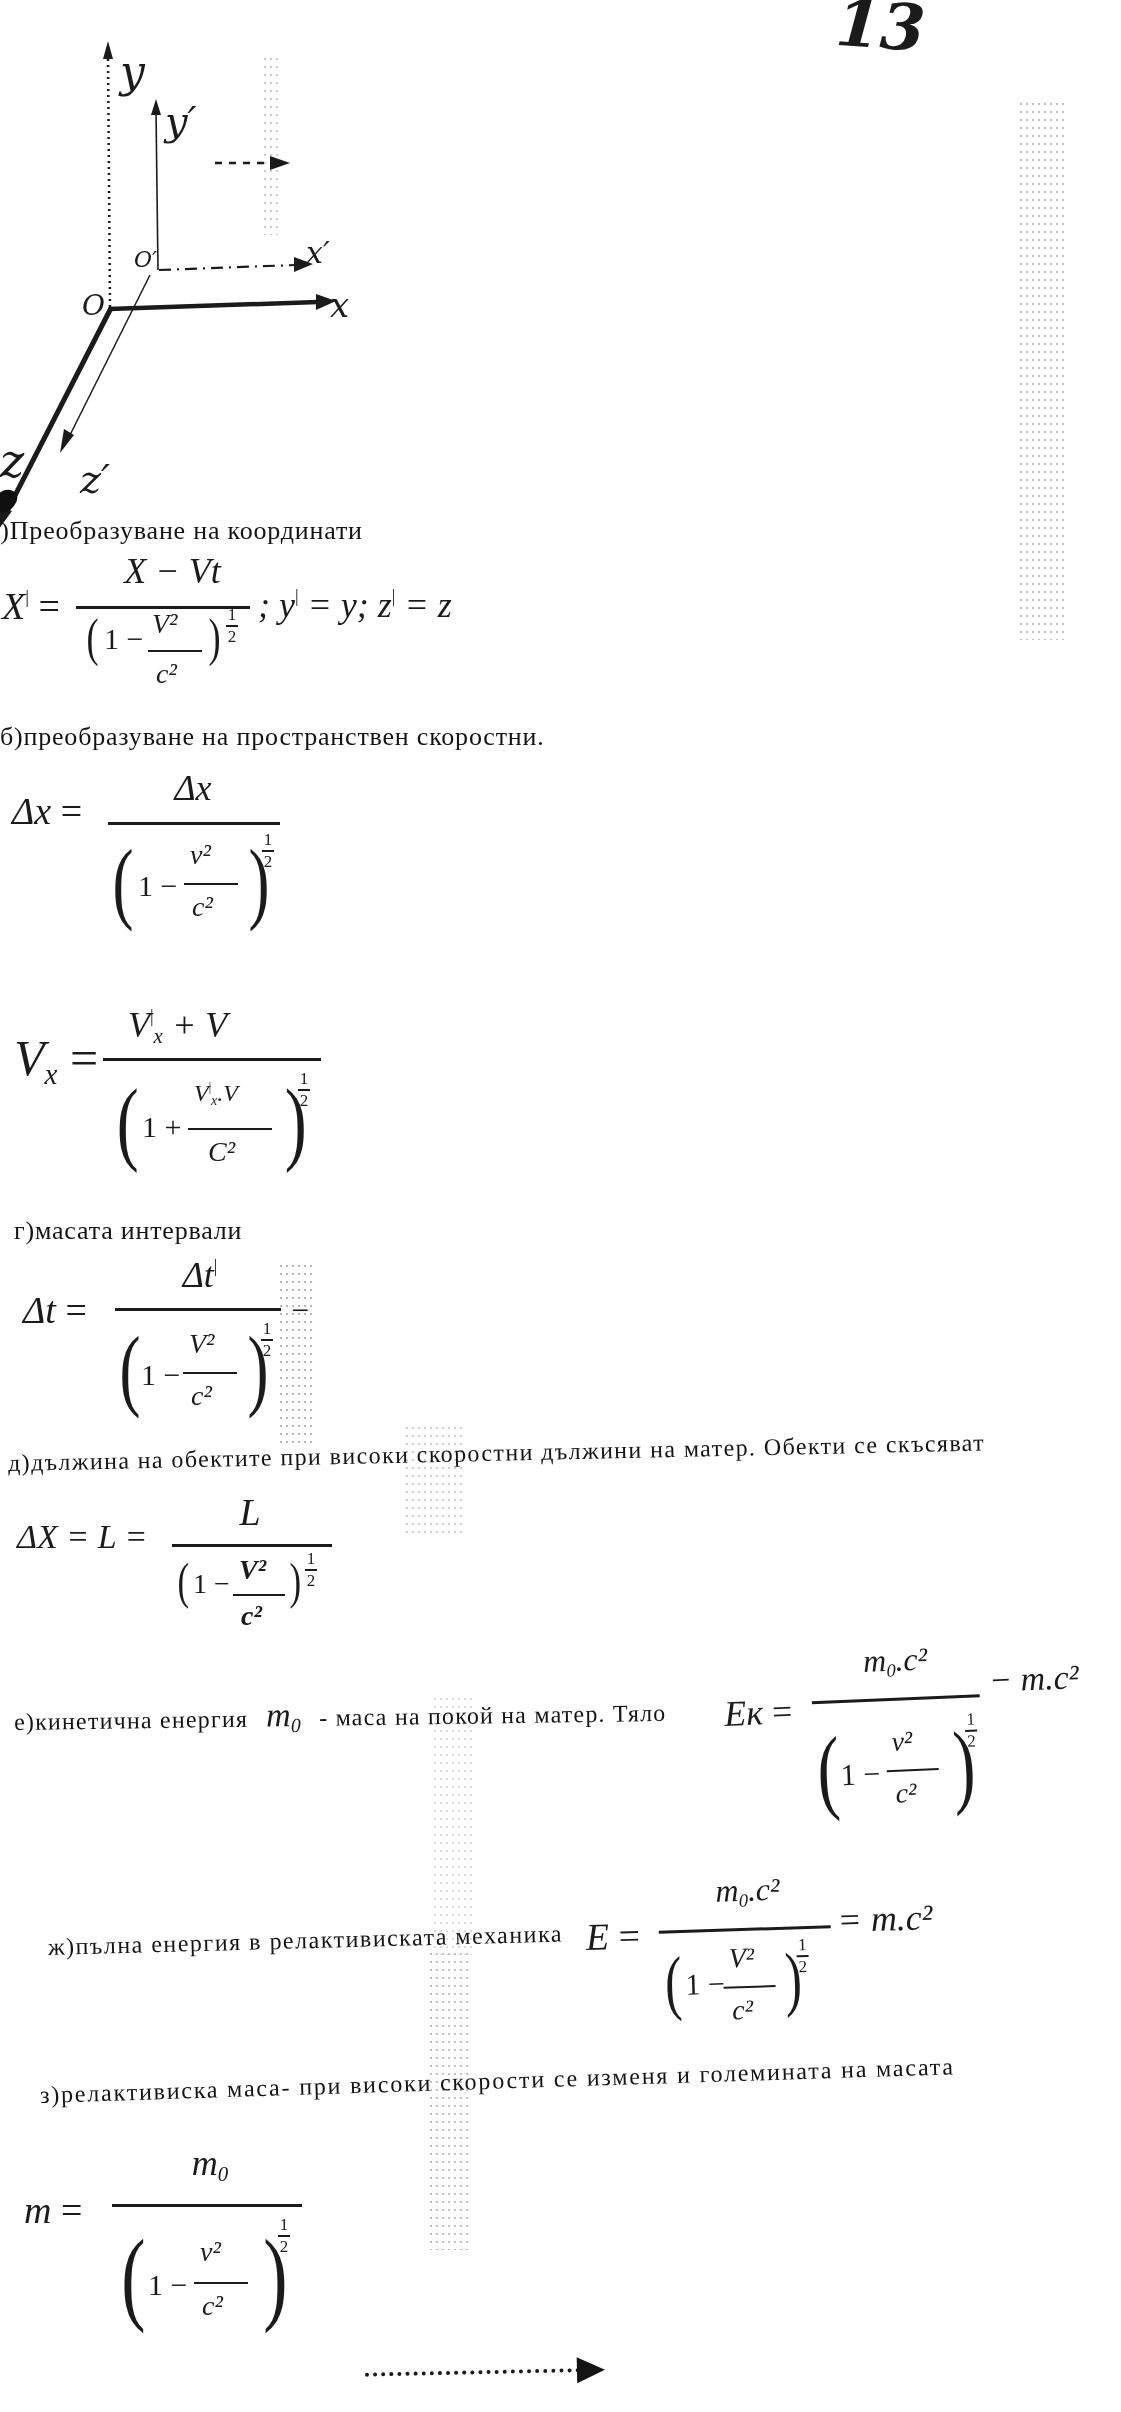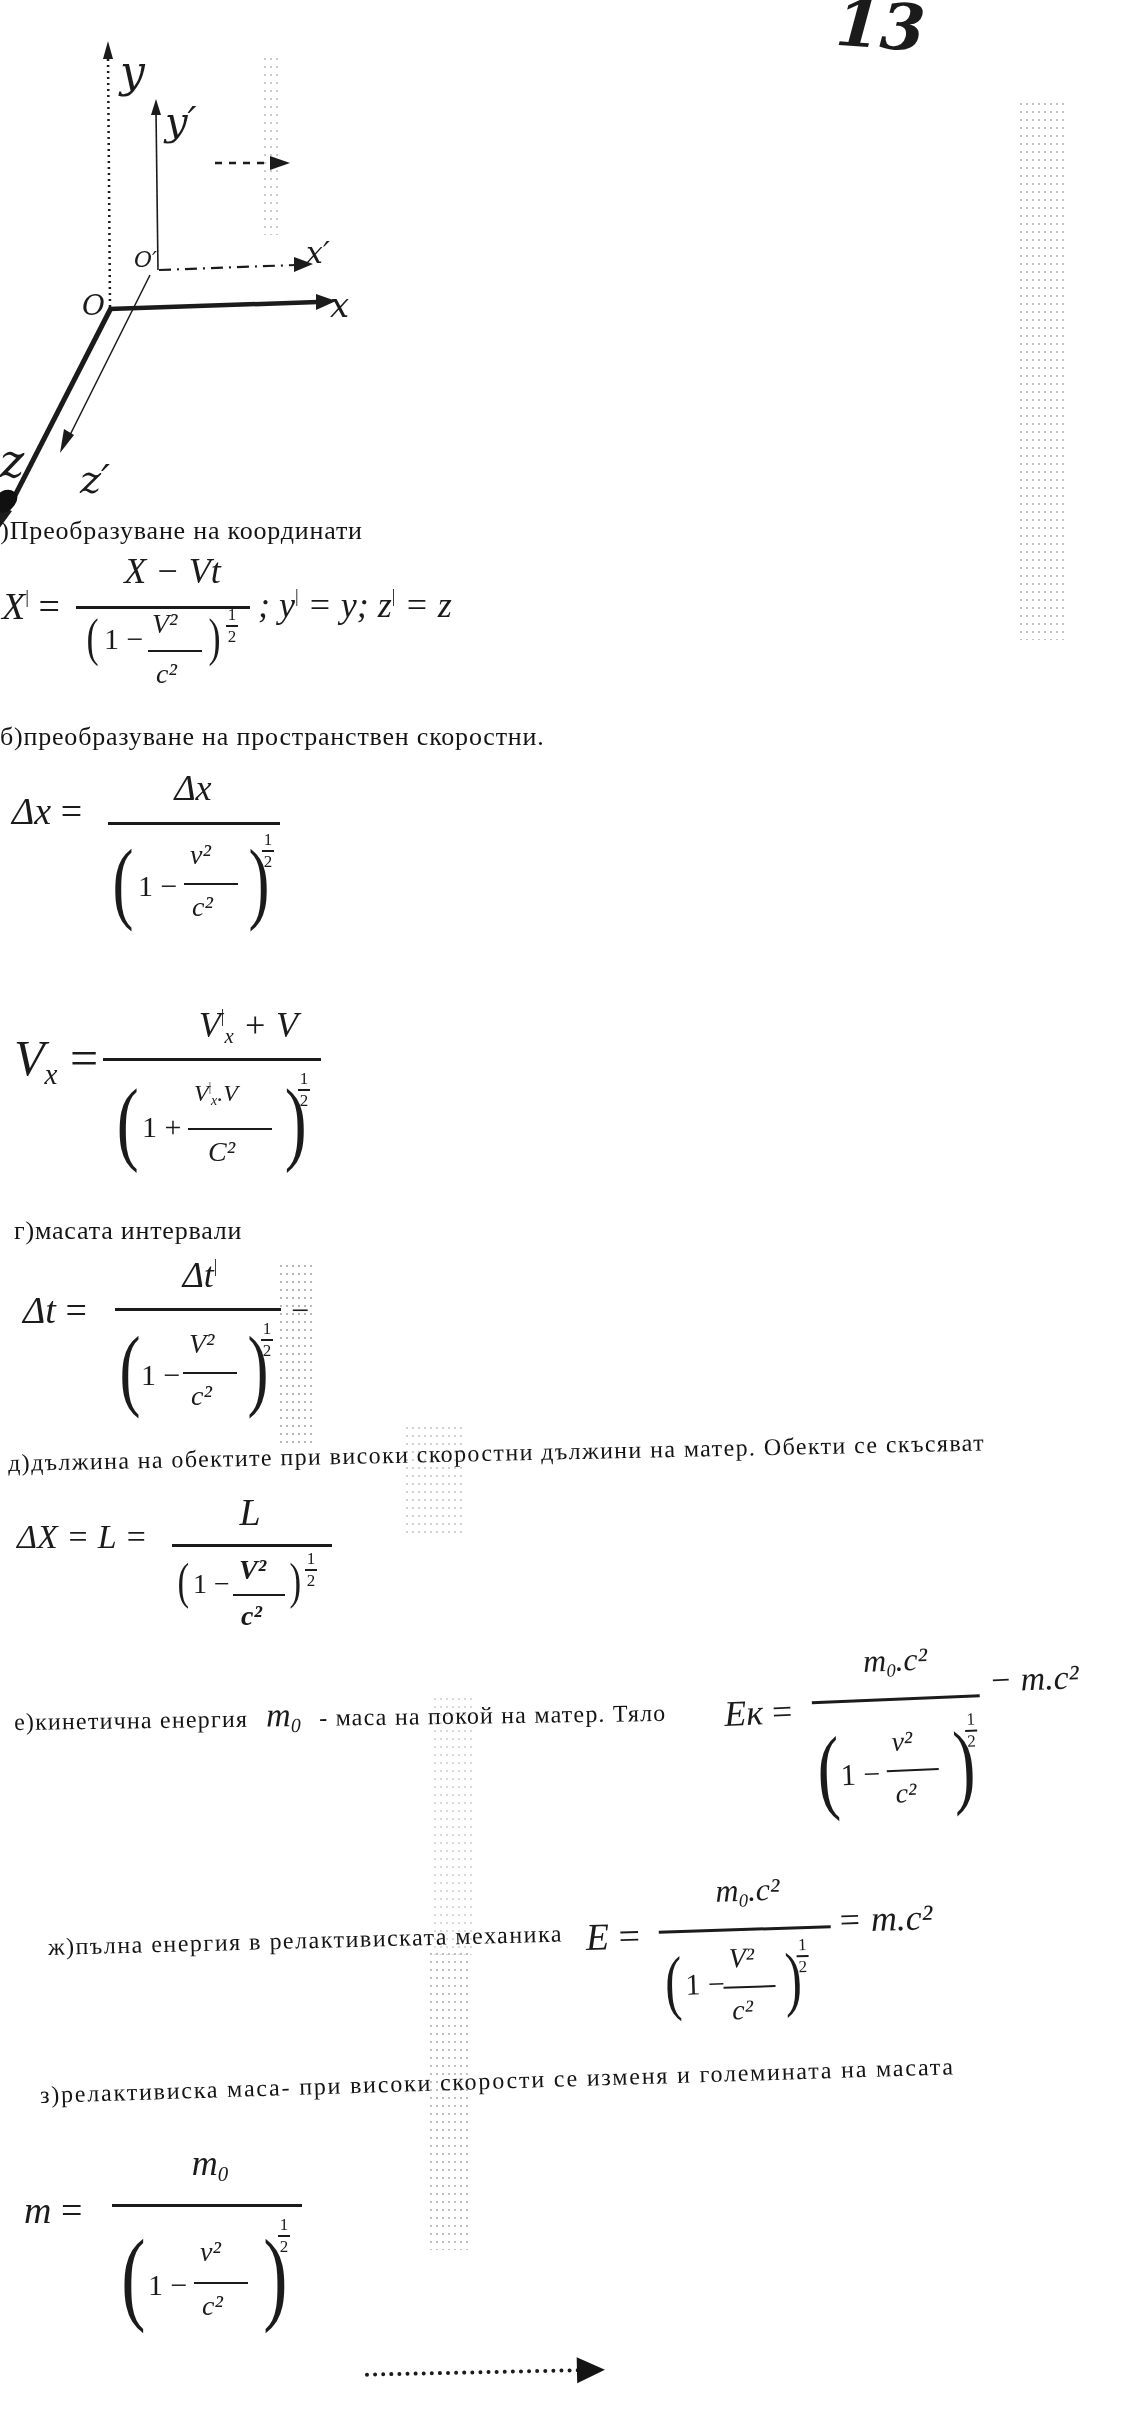"V|x + V" span.abs { text-align: right -> left }
